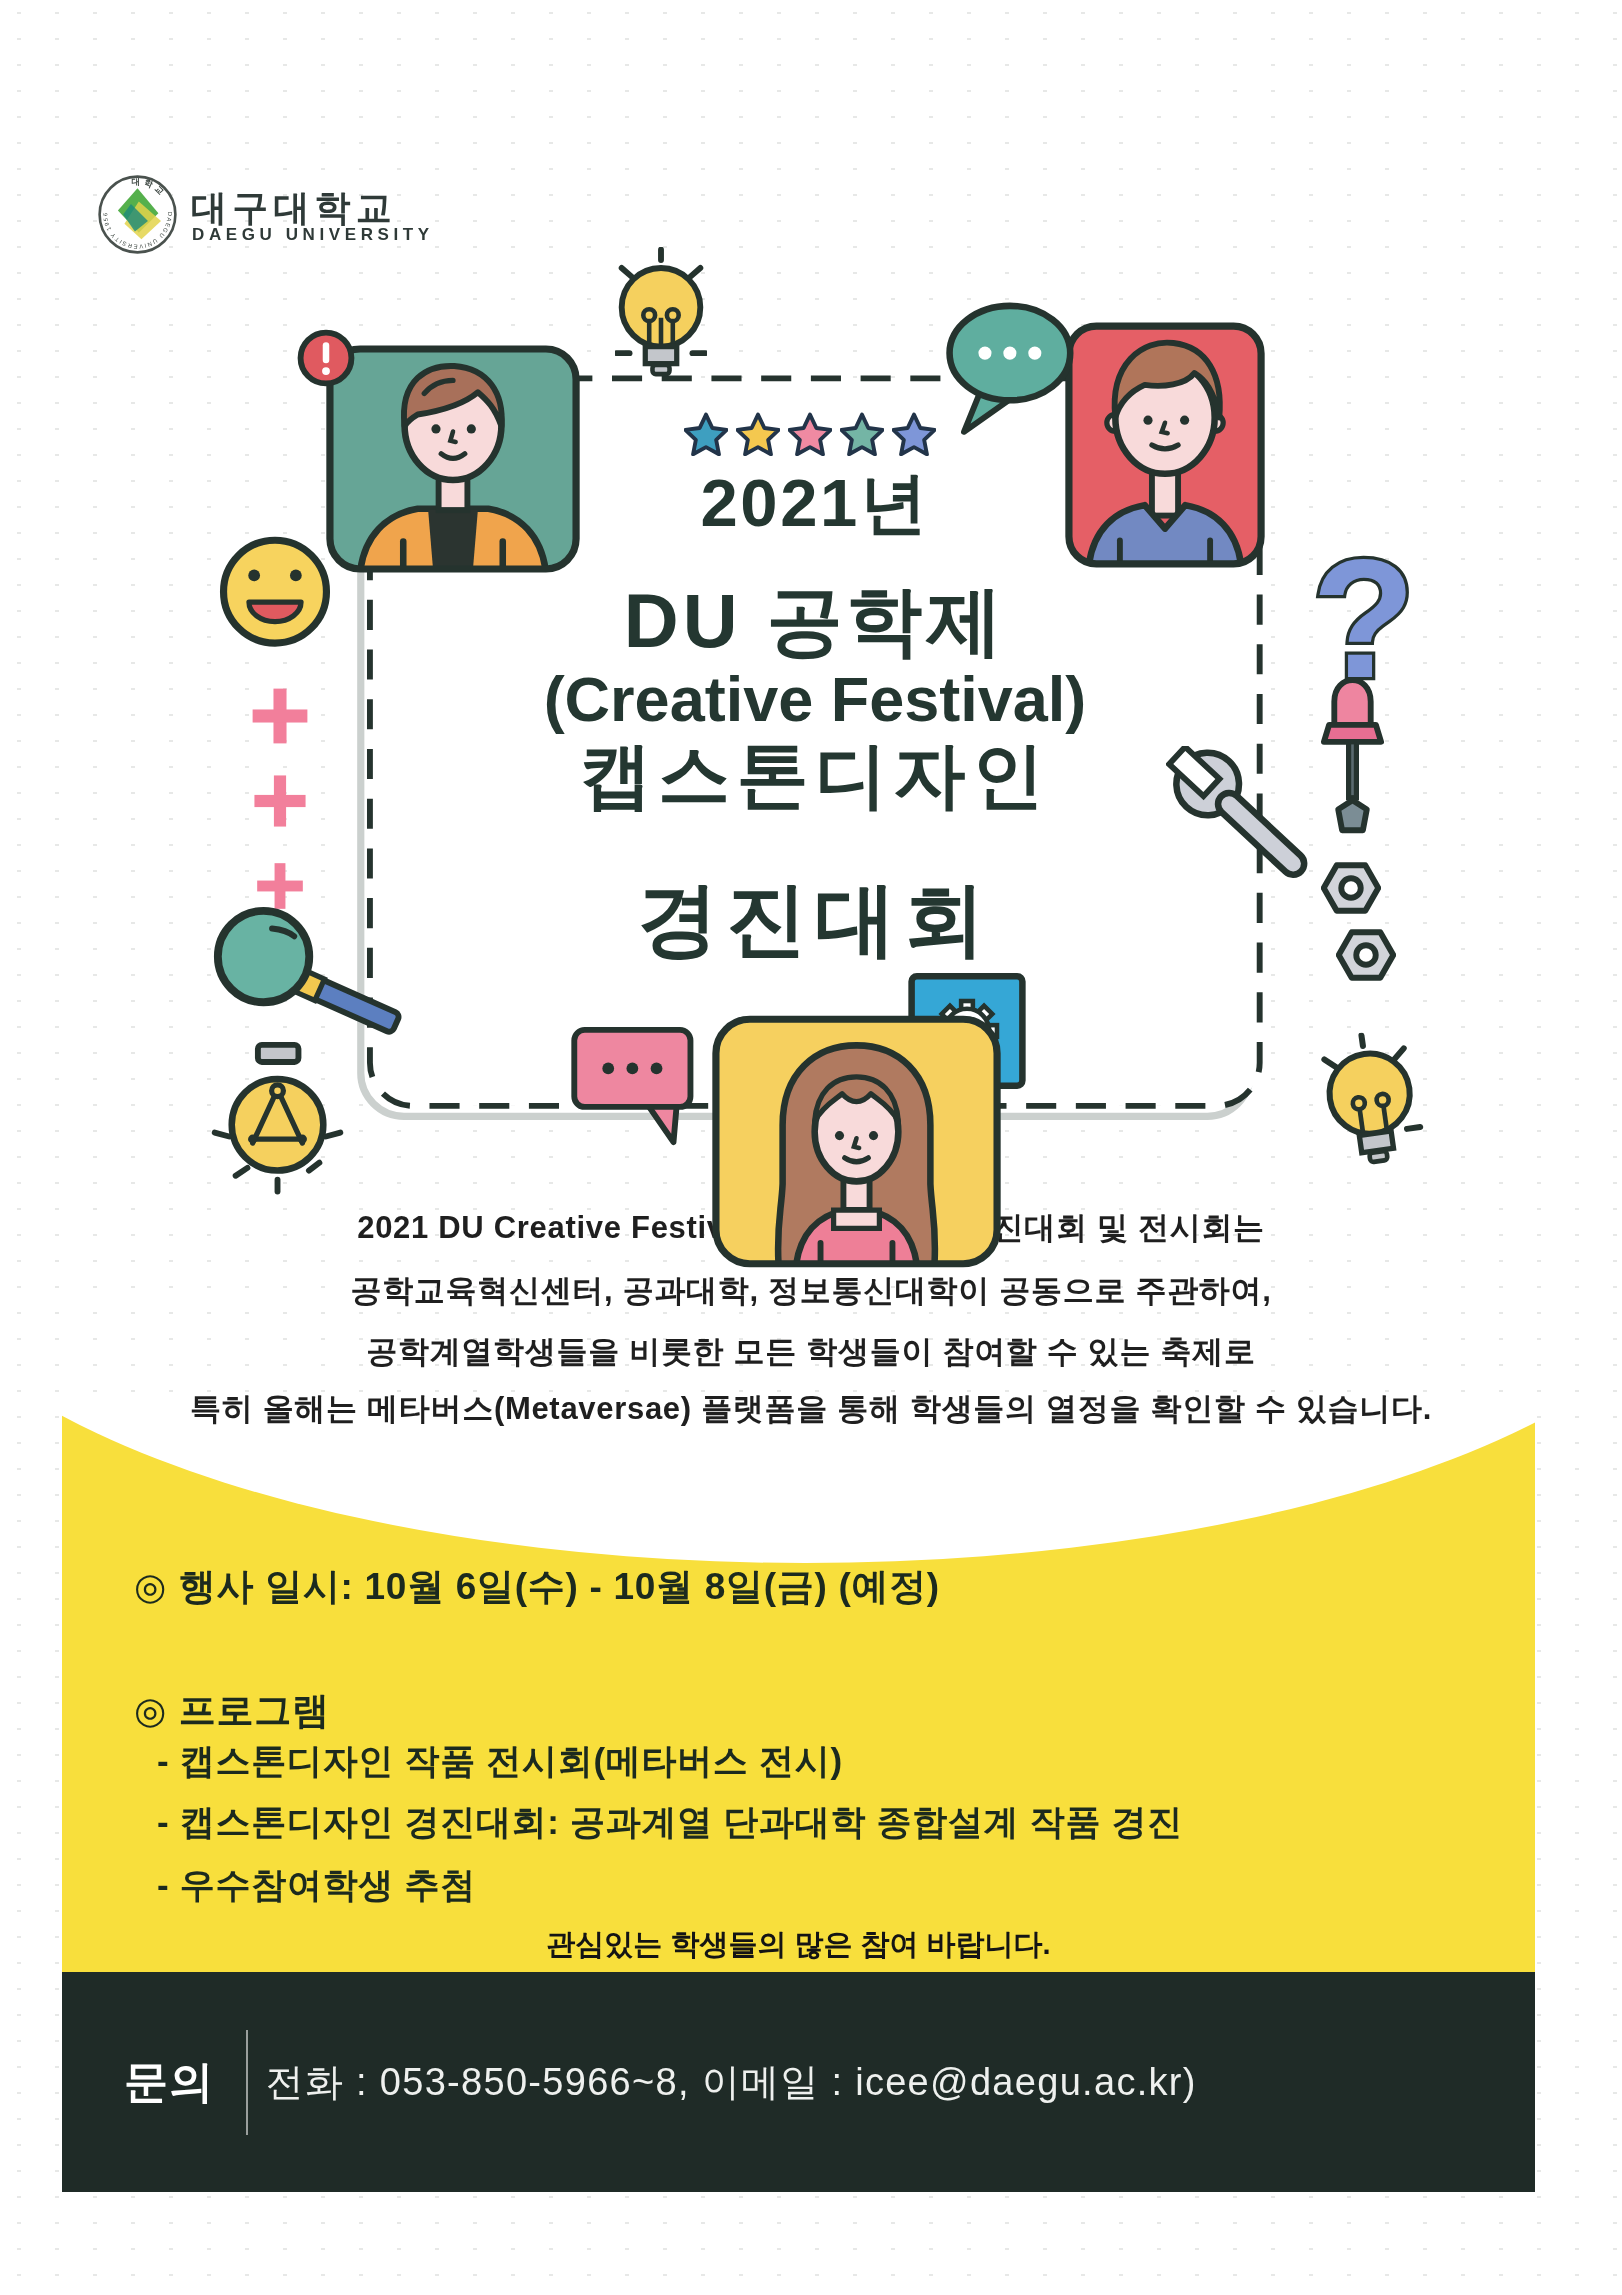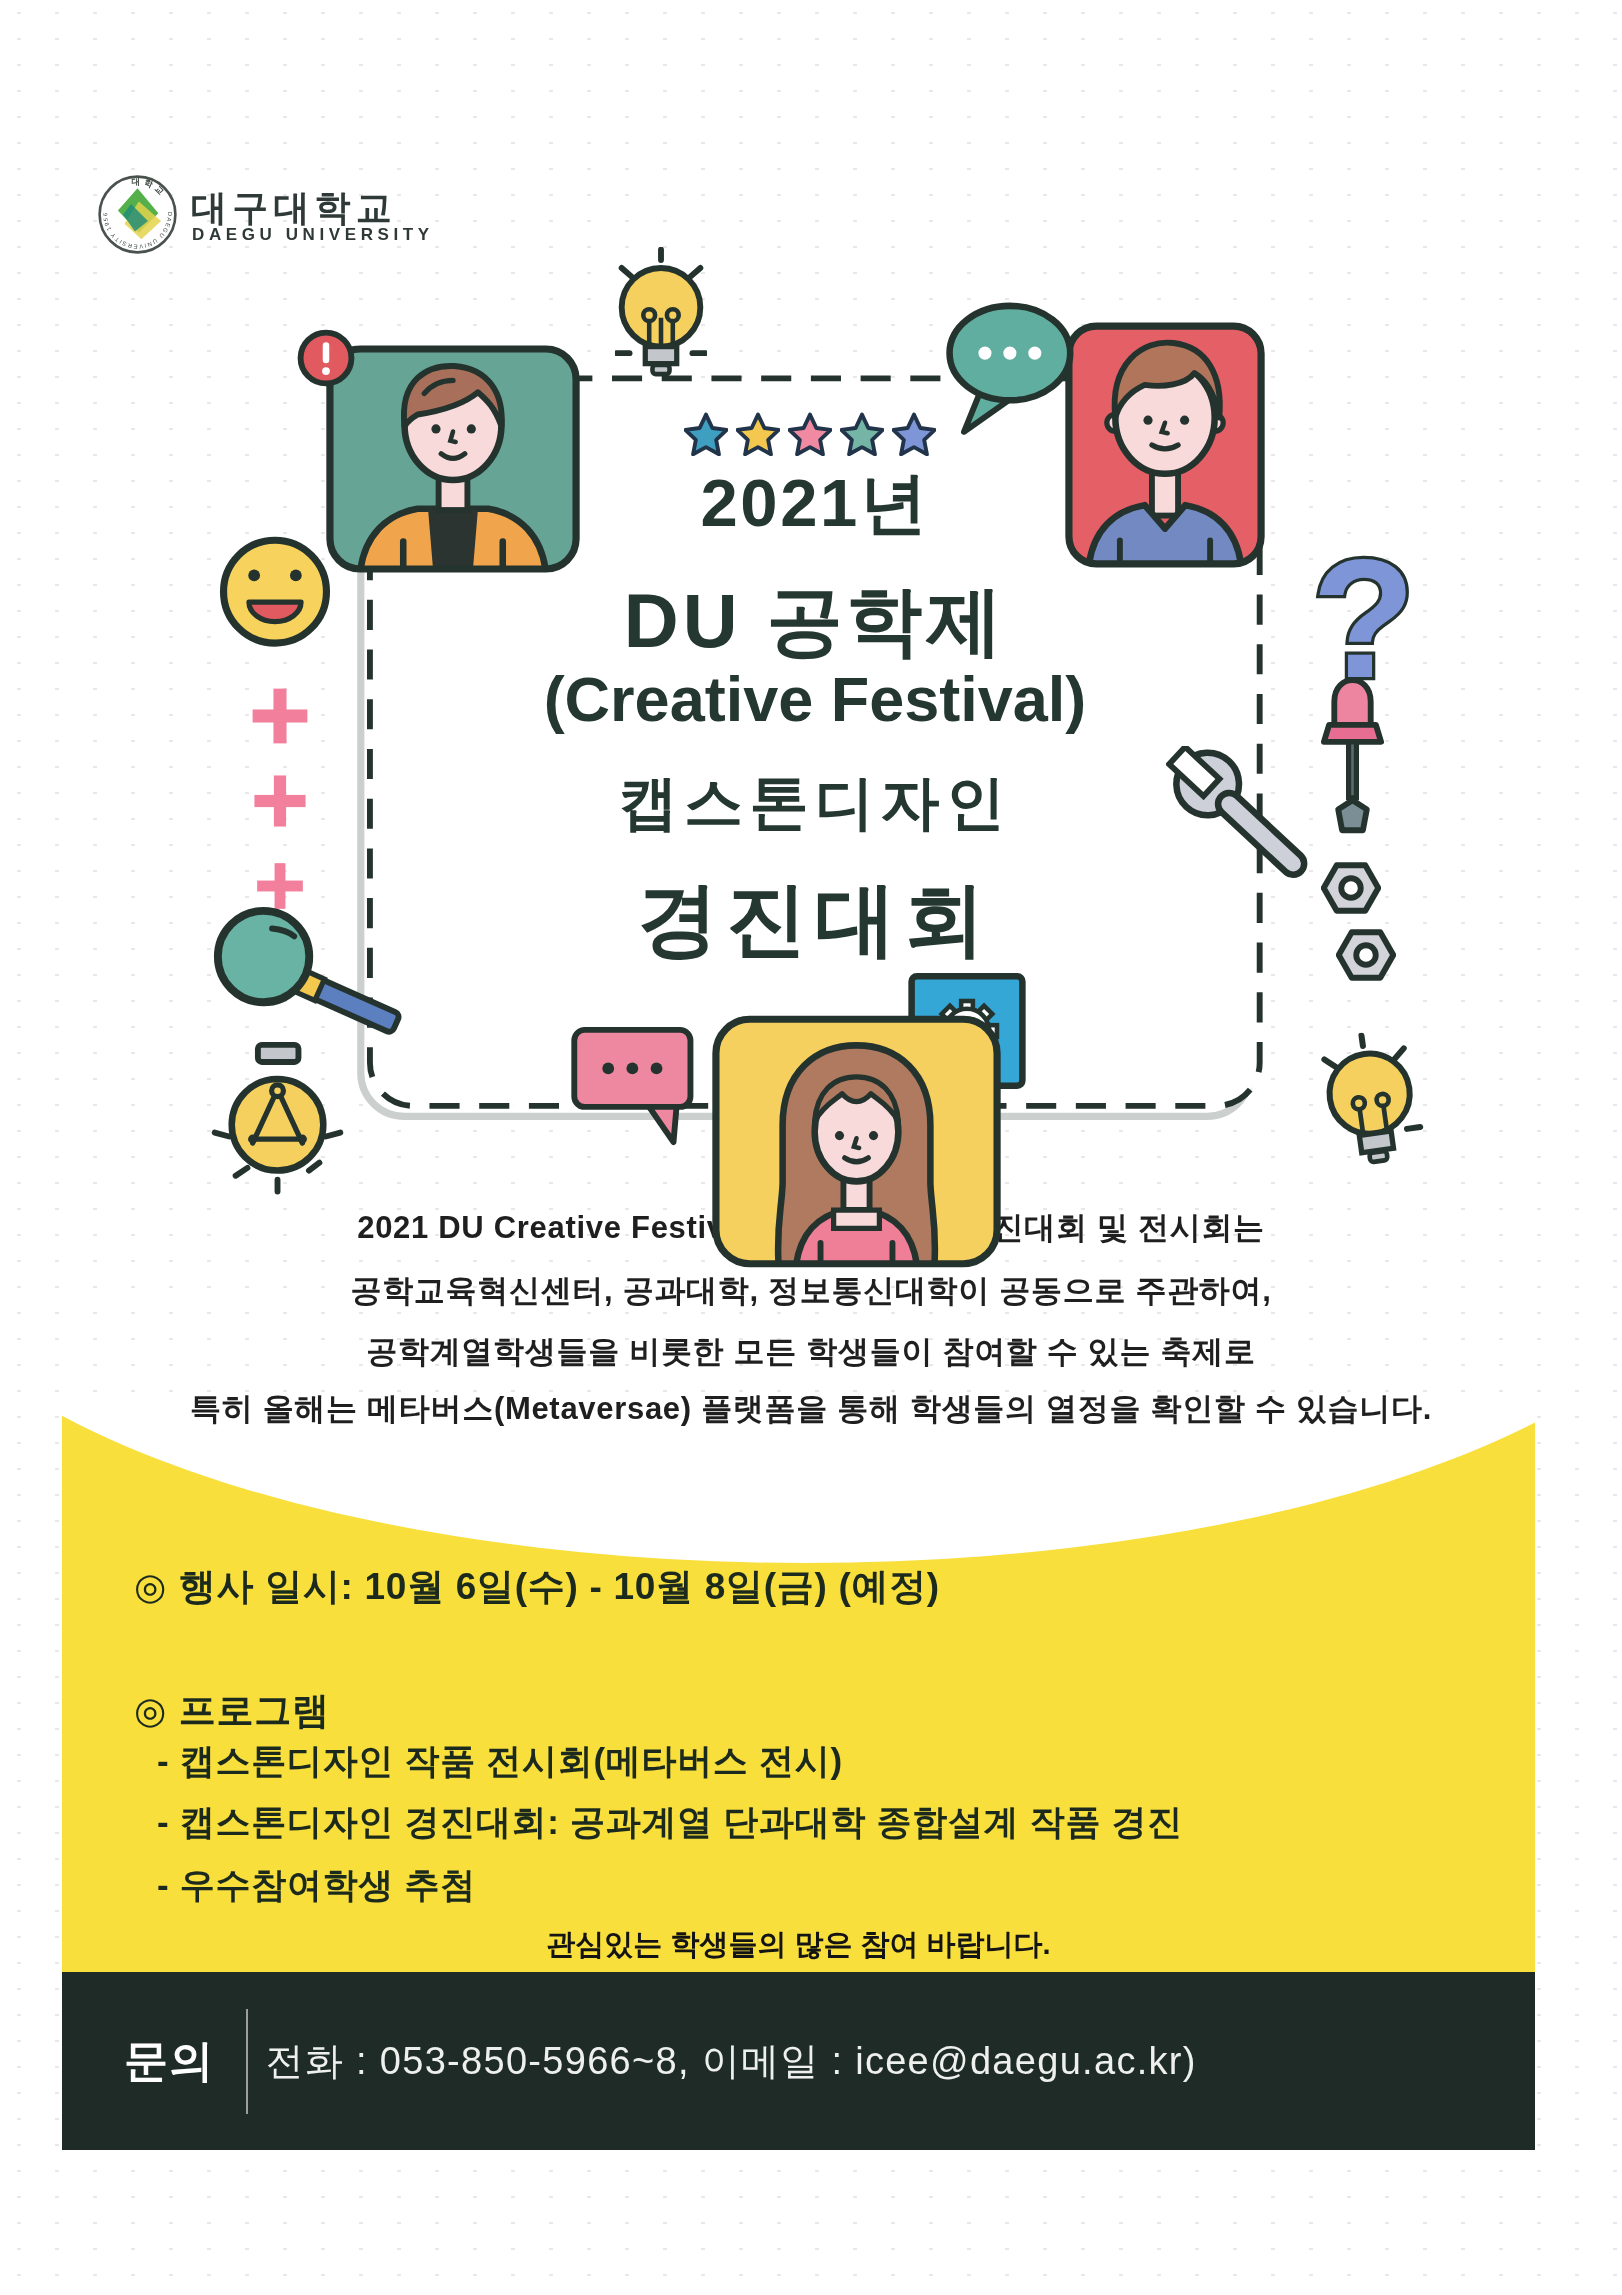"캡스톤디자인" .t4 { font-size: 59px -> 72px; top: 764px -> 728px }
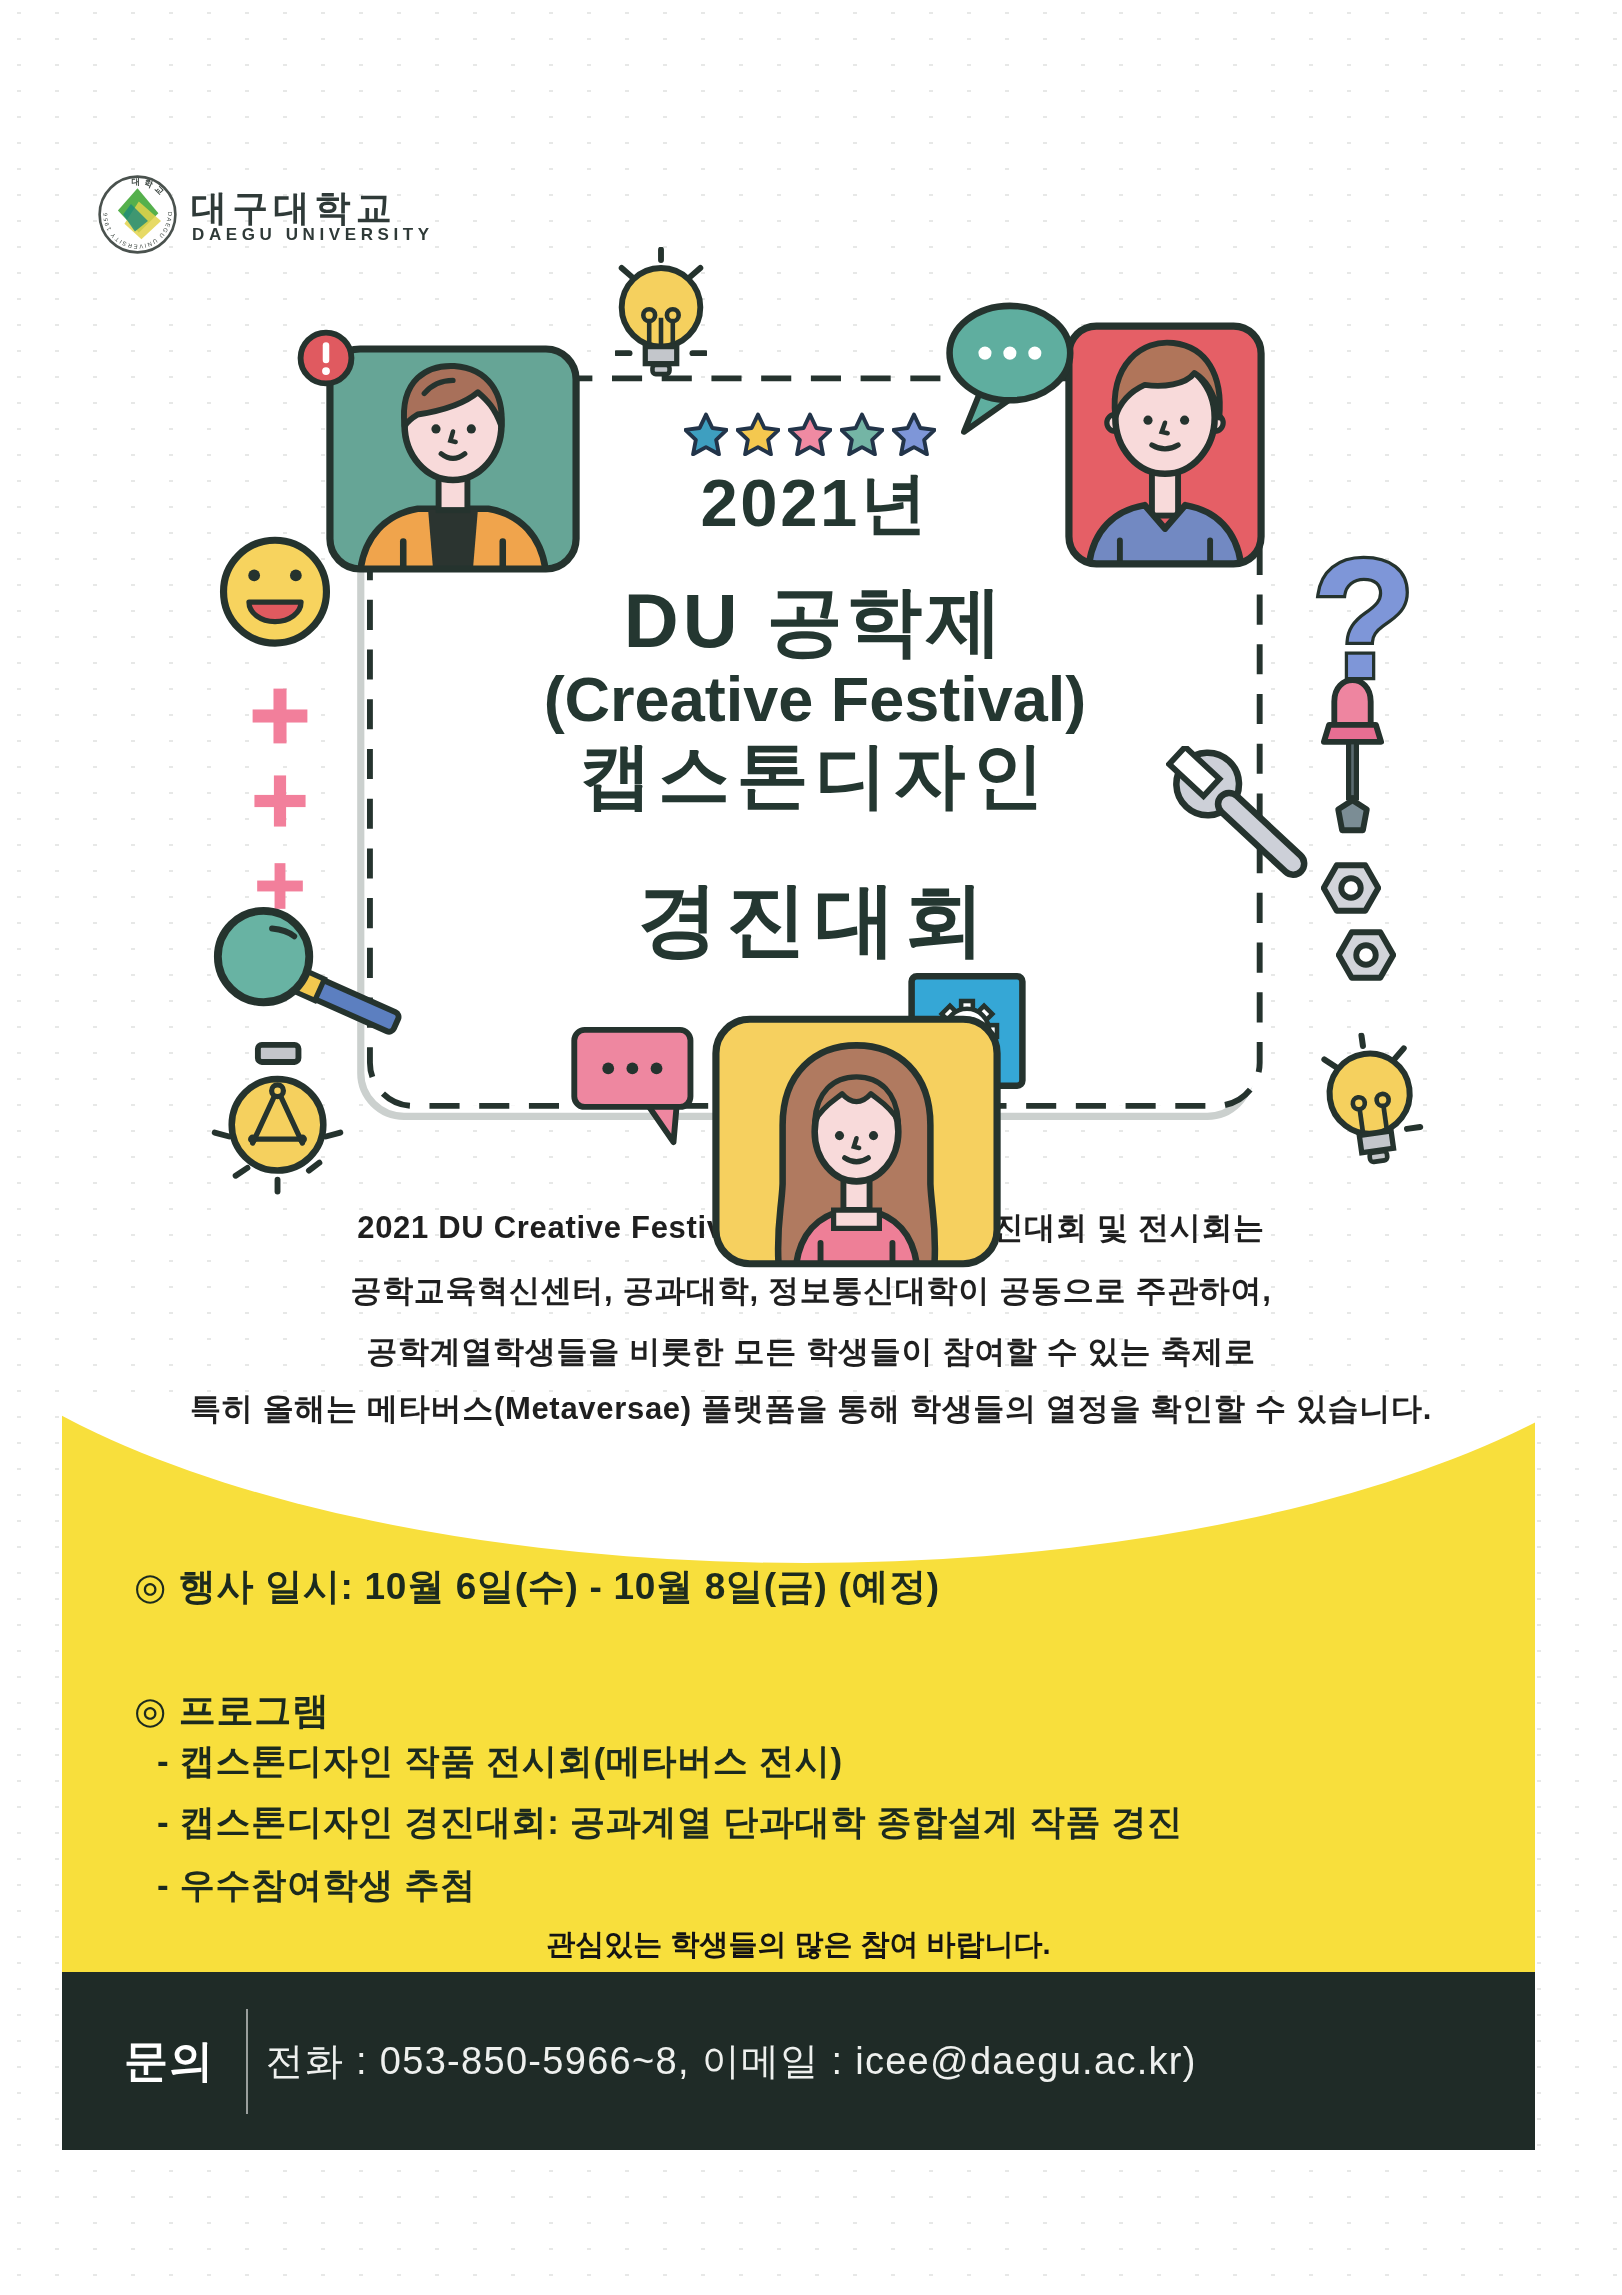"문의" .footer { height: 178px -> 220px }
